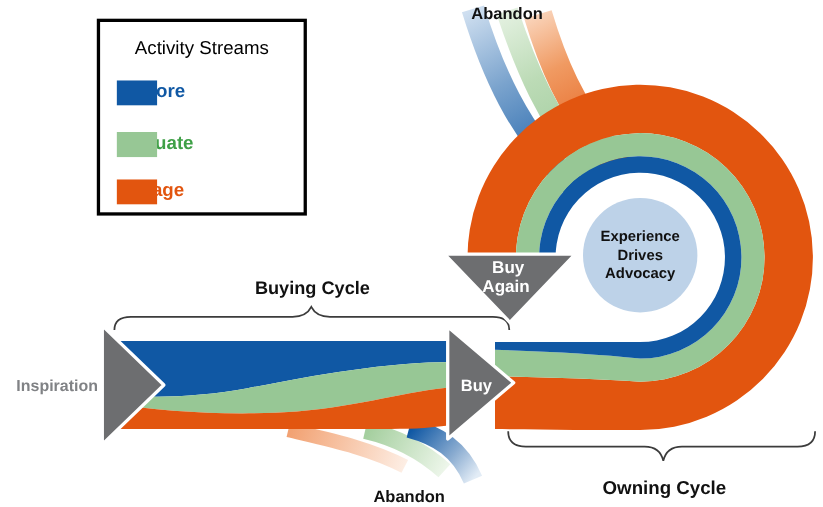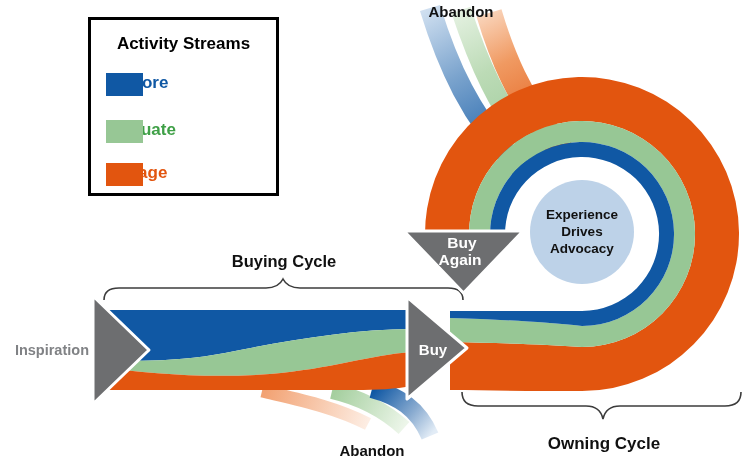"Activity Streams" .legend-title { font-weight: bold -> normal }
